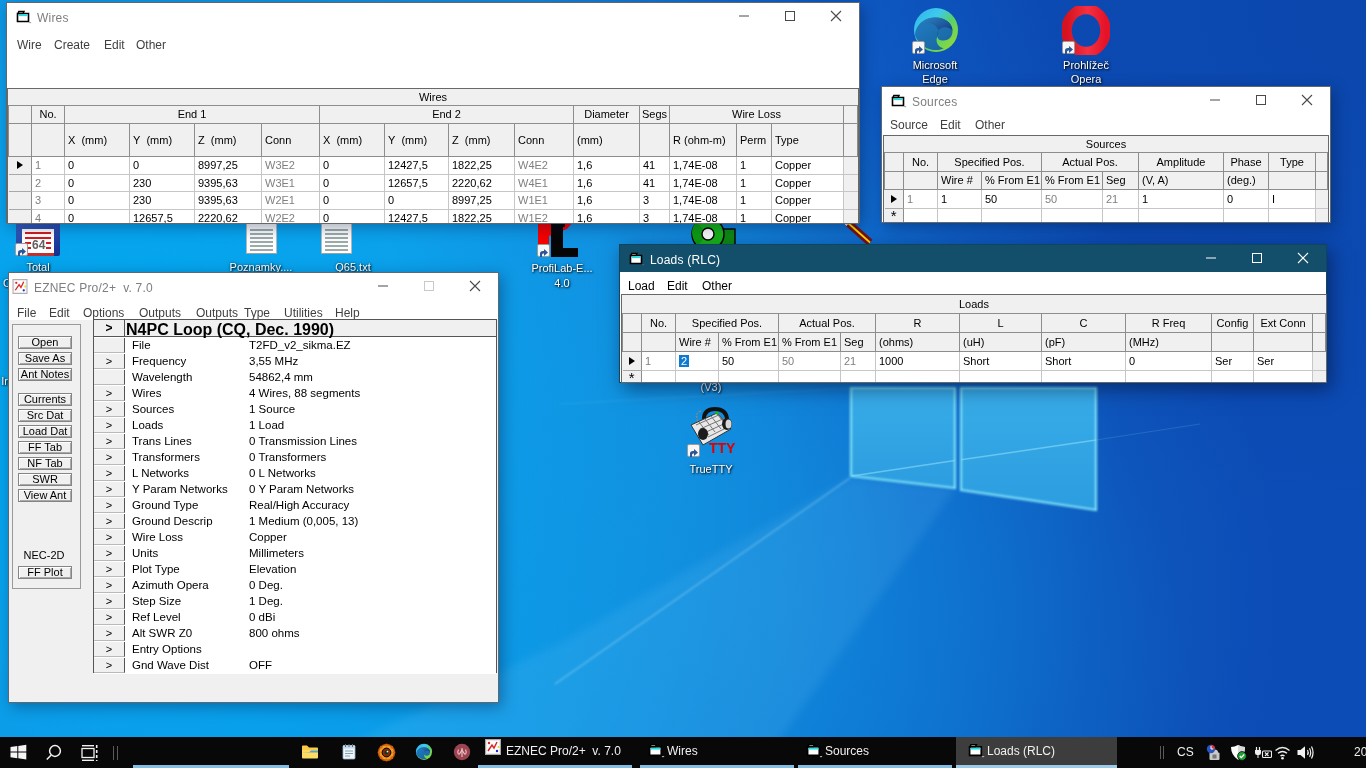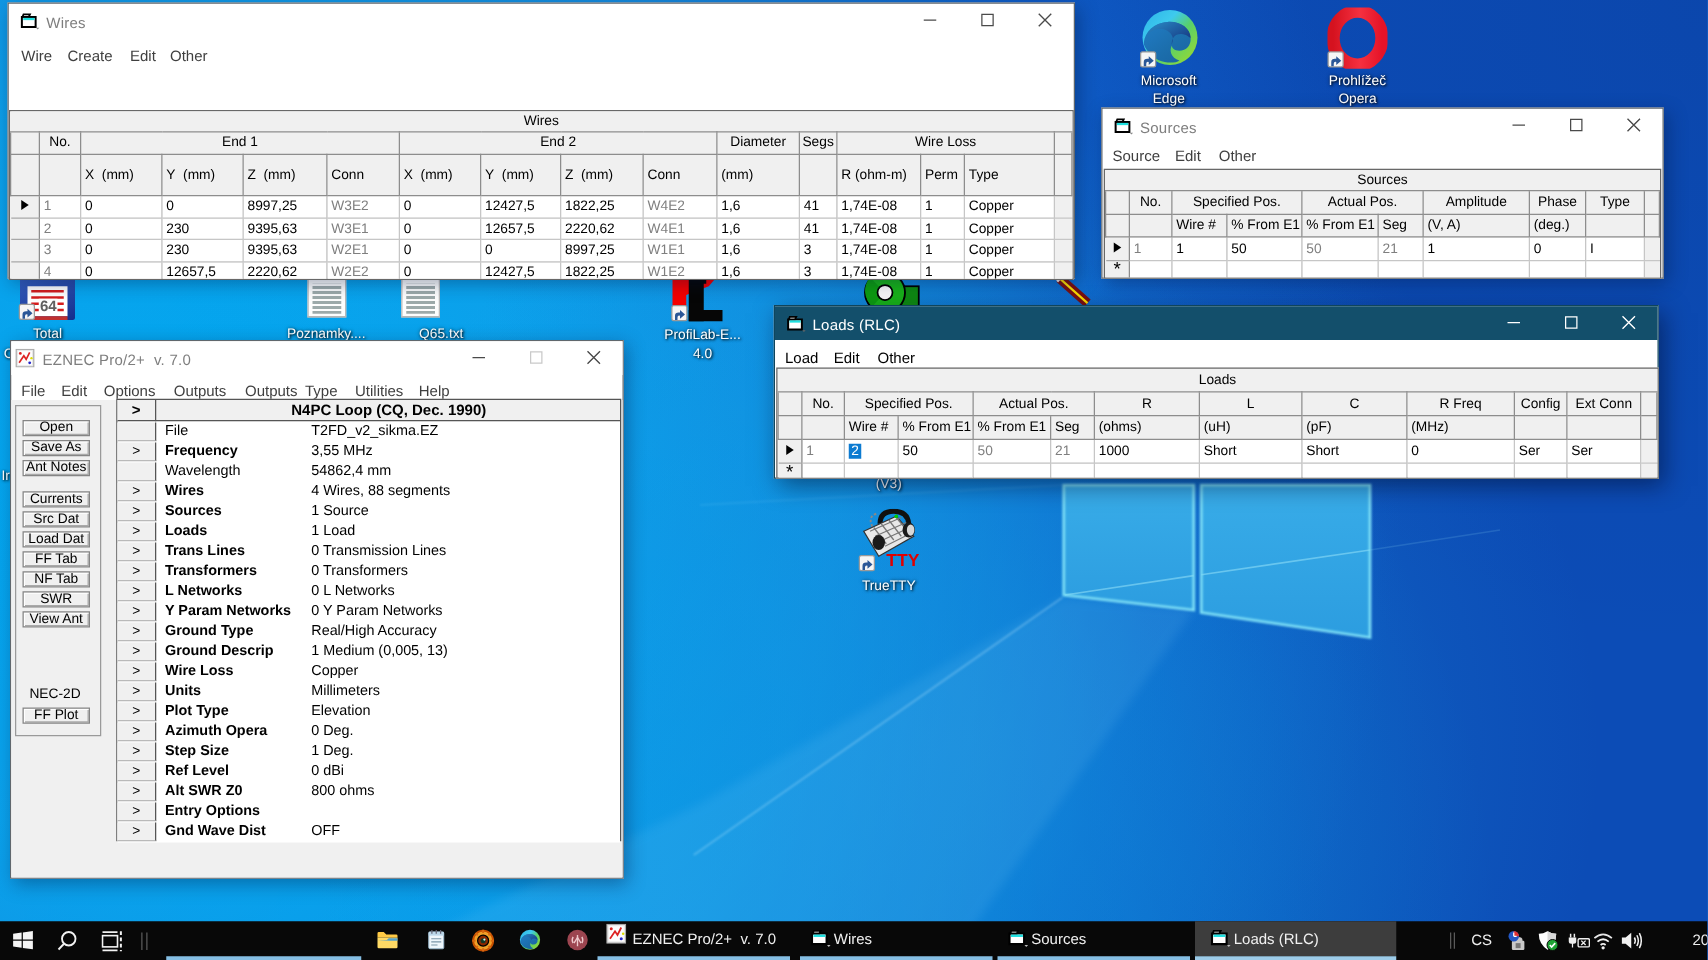"N4PC Loop (CQ, Dec. 1990)" span.abs { font-size: 12px -> 16px; text-align: center -> none }
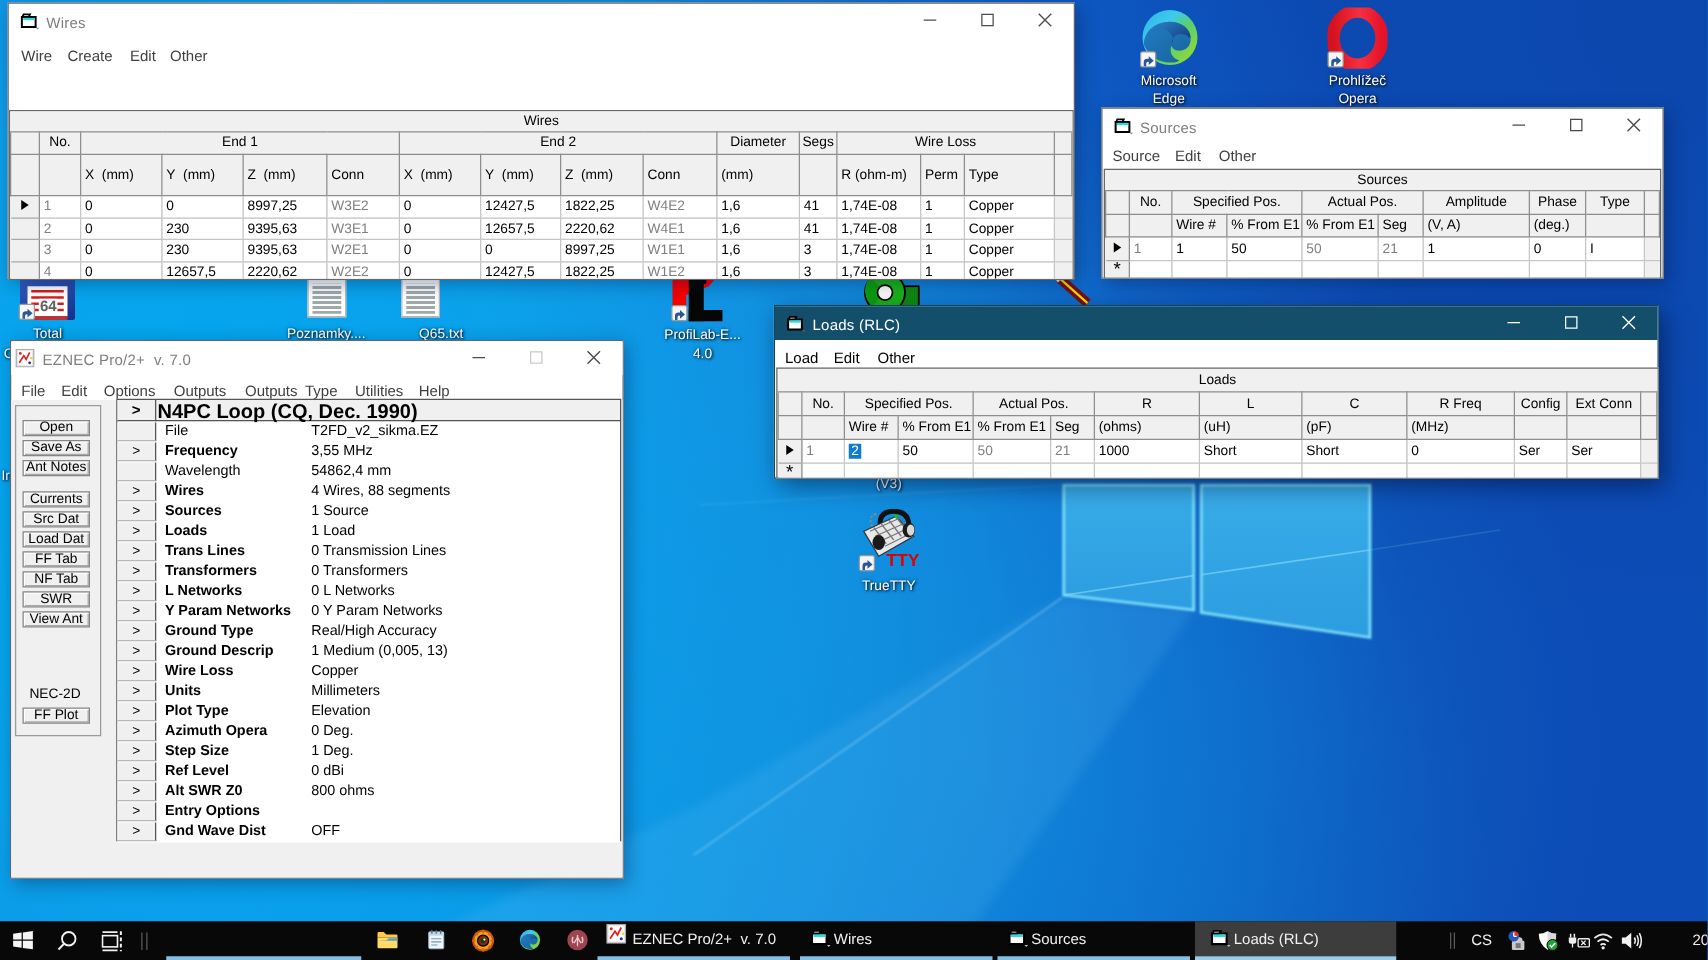"Frequency" .ezl { font-weight: bold -> normal }
